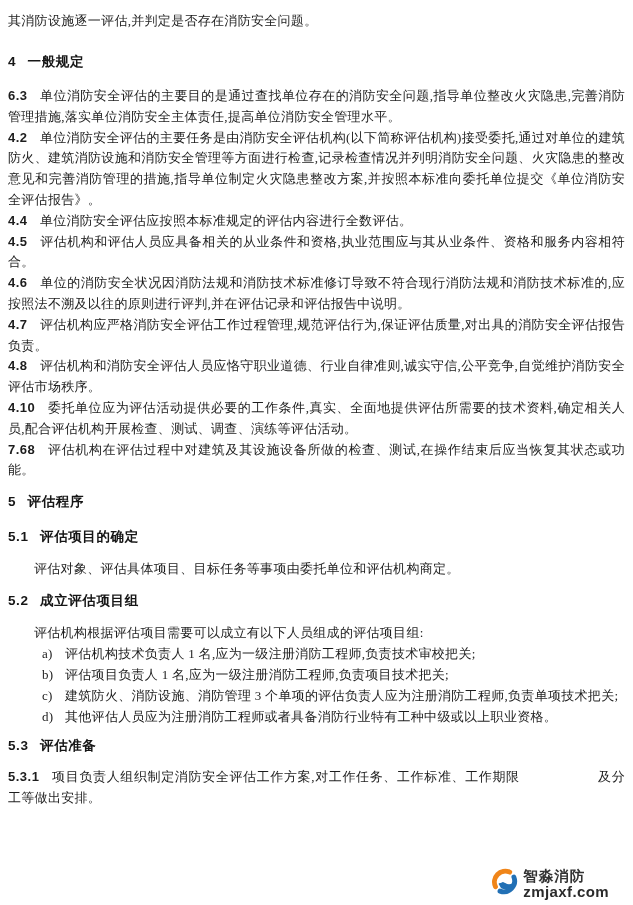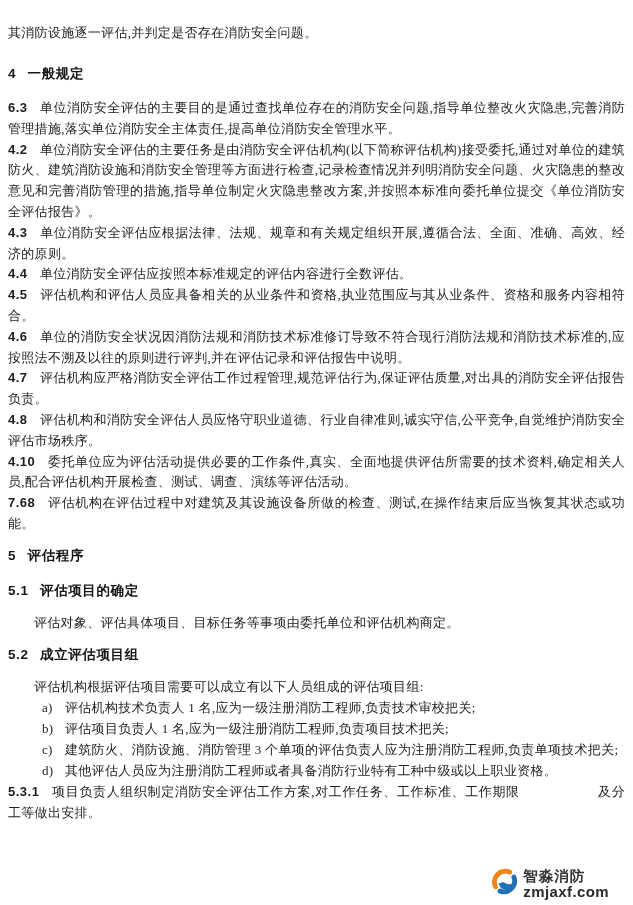"其消防设施逐一评估,并判定是否存在消防安全问题。" .page { padding: 22px 8px 0 8px -> 10px 8px 0 8px }
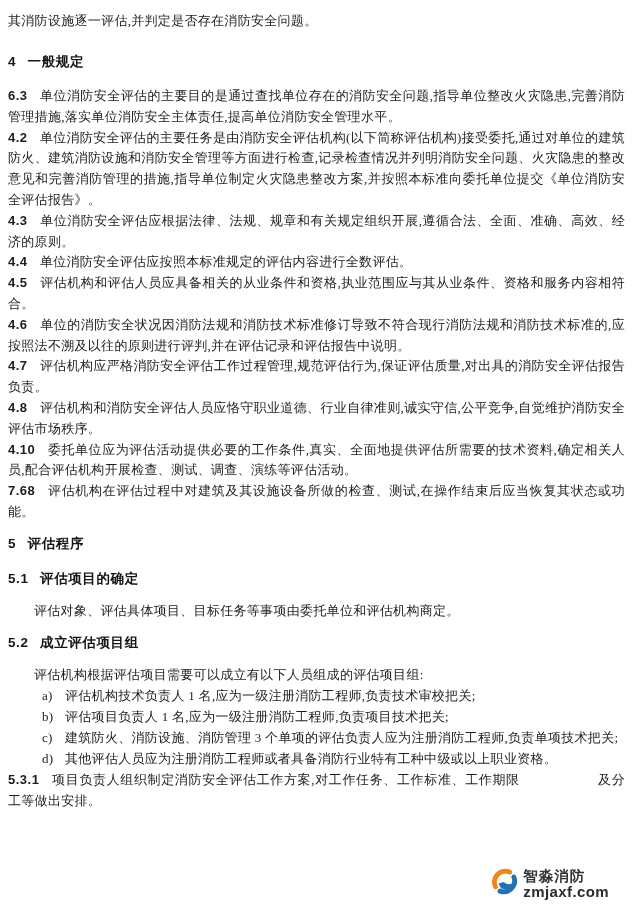"4.3" p { html: <p><span>4.3</span><span>单位消防安全评估应根据法律、法规、规章和有关规定组织开展,遵循合法、全面、准确、高效、经济的原则。</span></p> -> none }
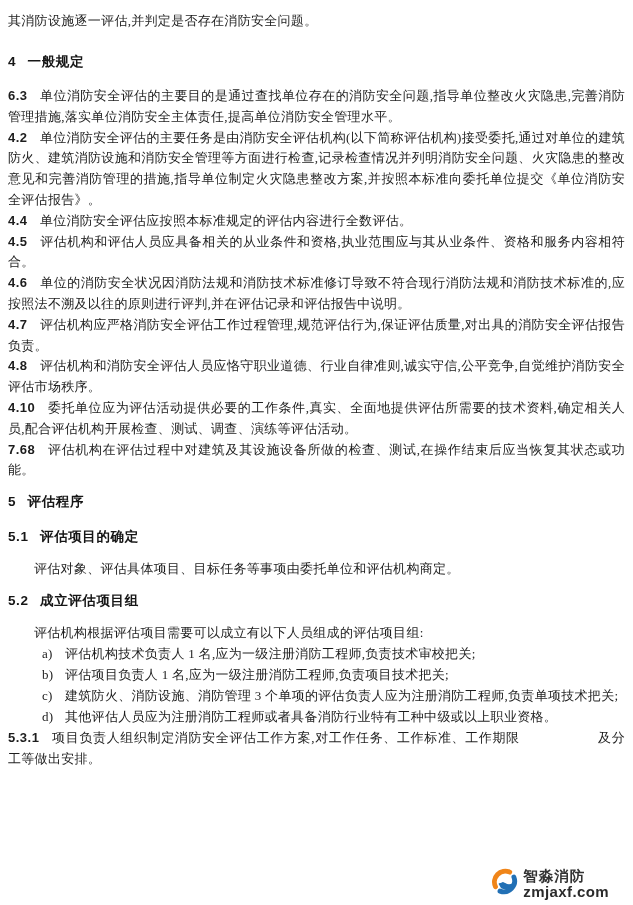"5.3 评估准备" h3.sub-53 { html: none -> <h3> <span>5.3</span><span>评估准备</span> </h3> }
